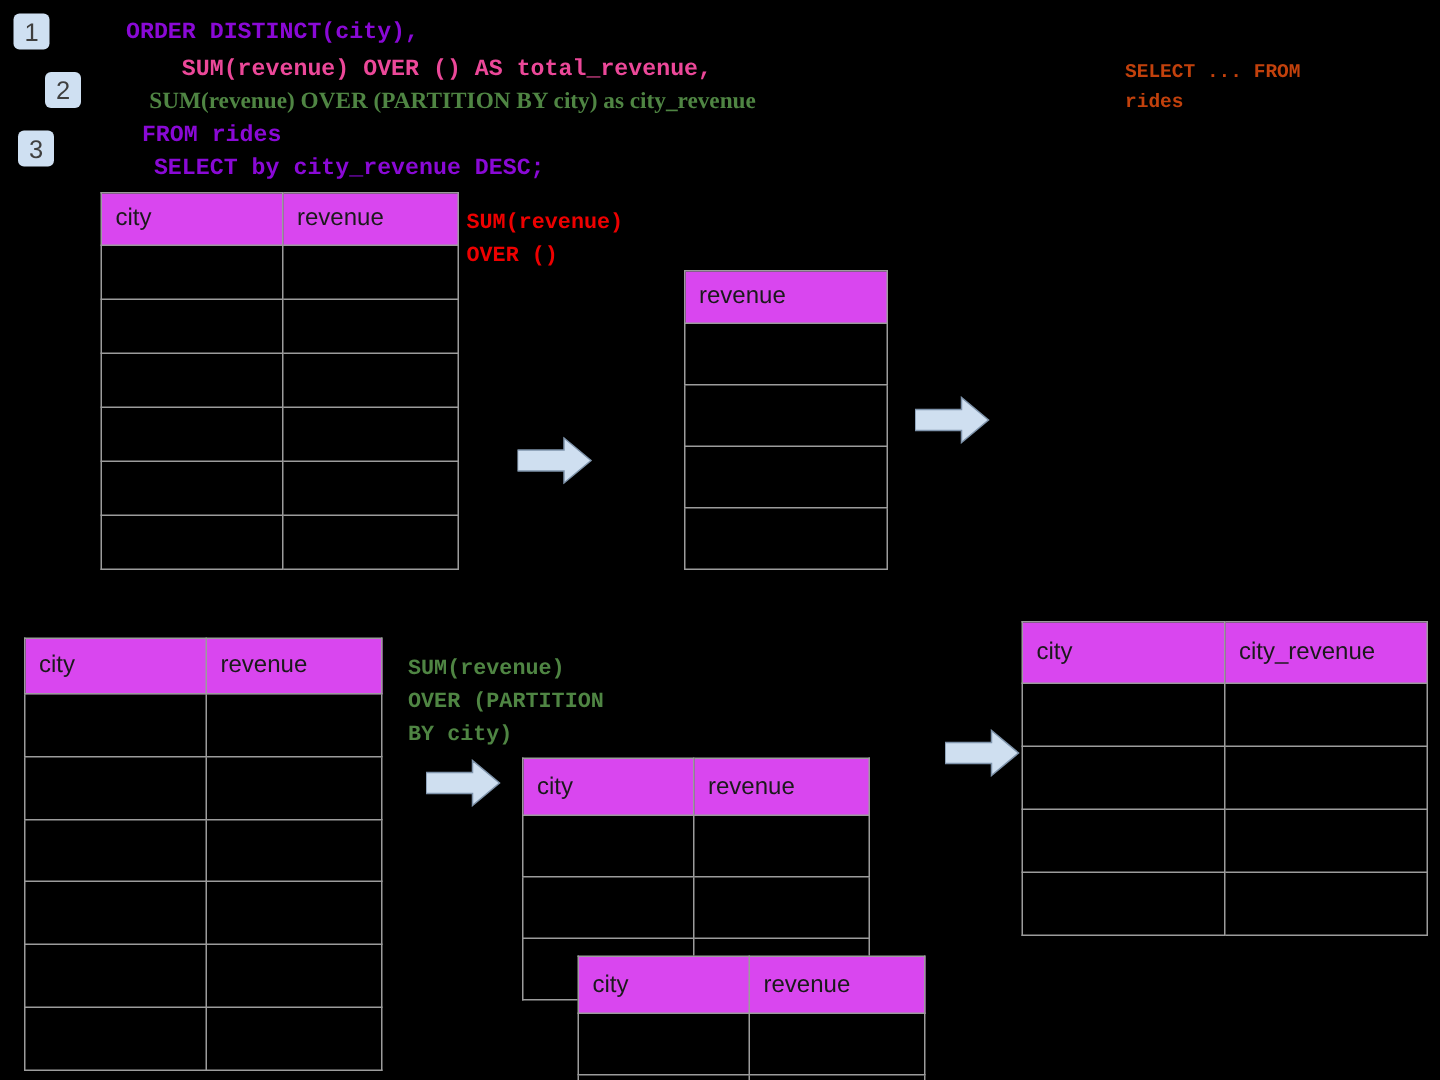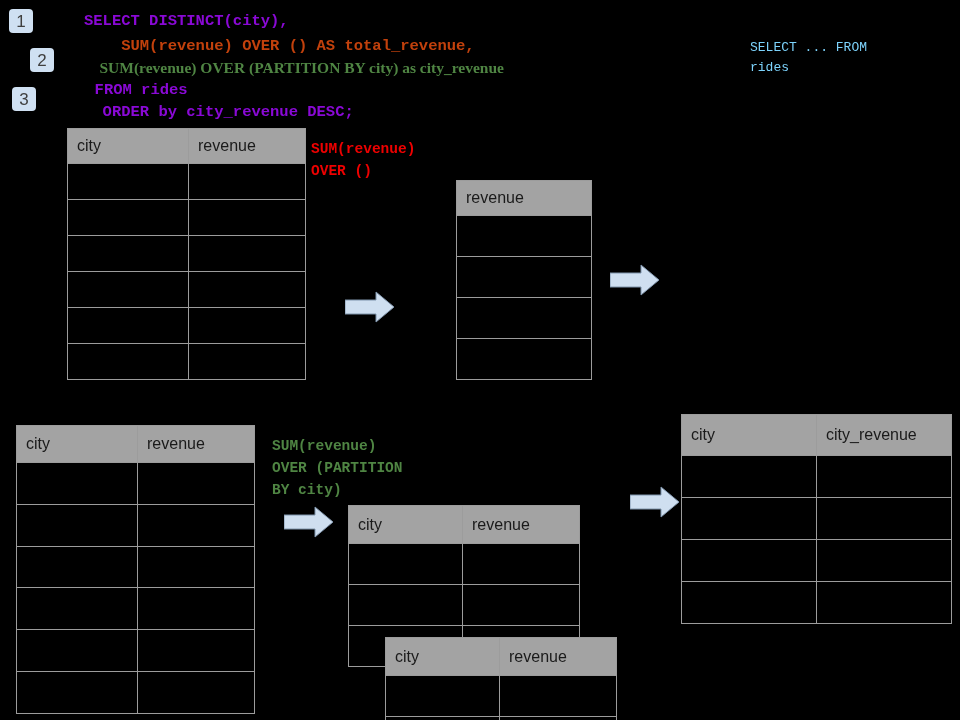"SELECT DISTINCT(city)," div.code { text: SELECT -> ORDER }
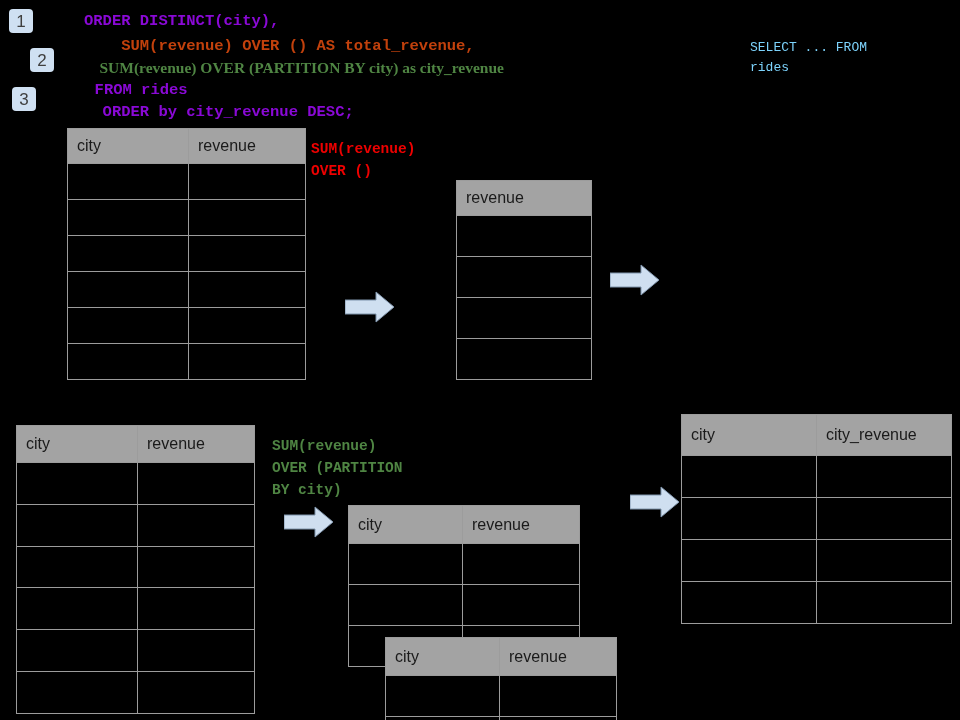"SUM(revenue) OVER () AS total_revenue," .c-red { color: #c2410c -> #ec4899 }
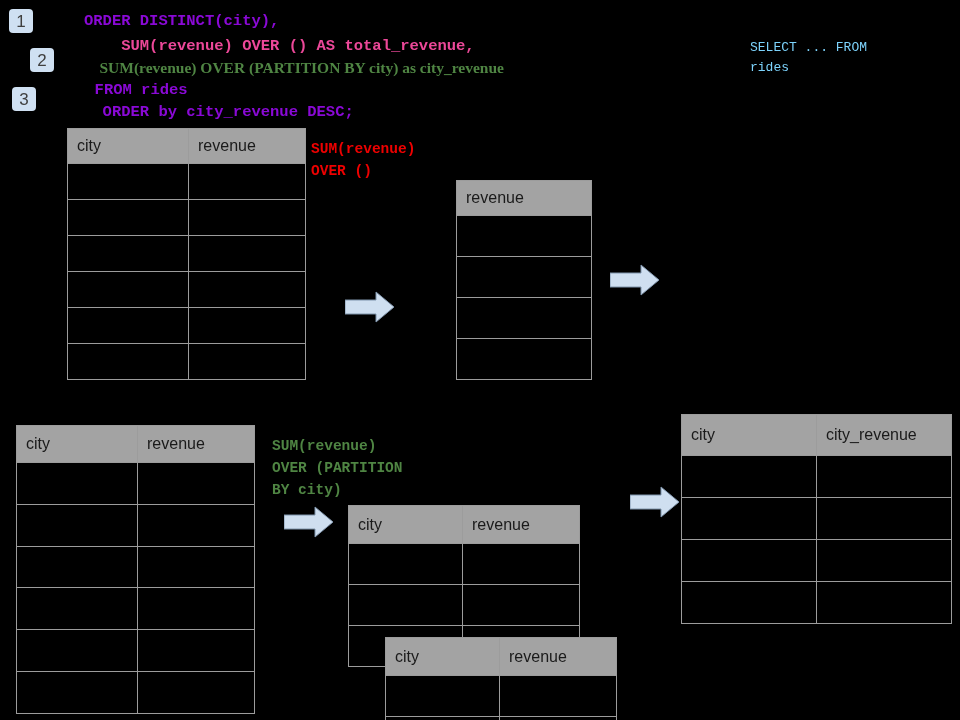"SELECT ... FROM" .side-label { color: #7dd3fc -> #c2410c; font-weight: normal -> bold }
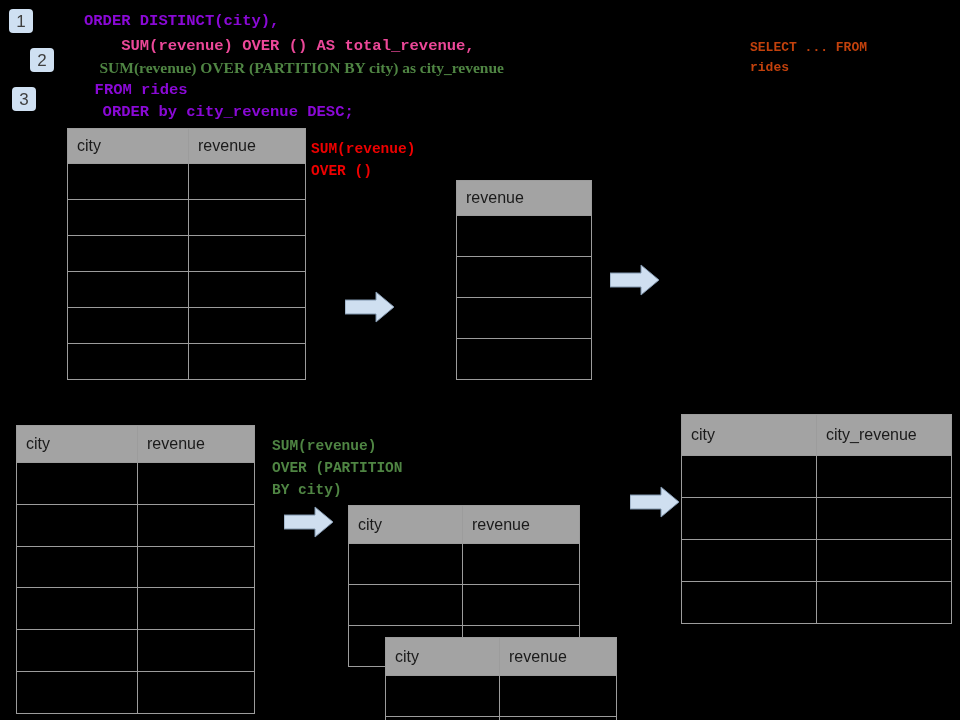"ORDER by city_revenue DESC;" div.code { text: ORDER -> SELECT }
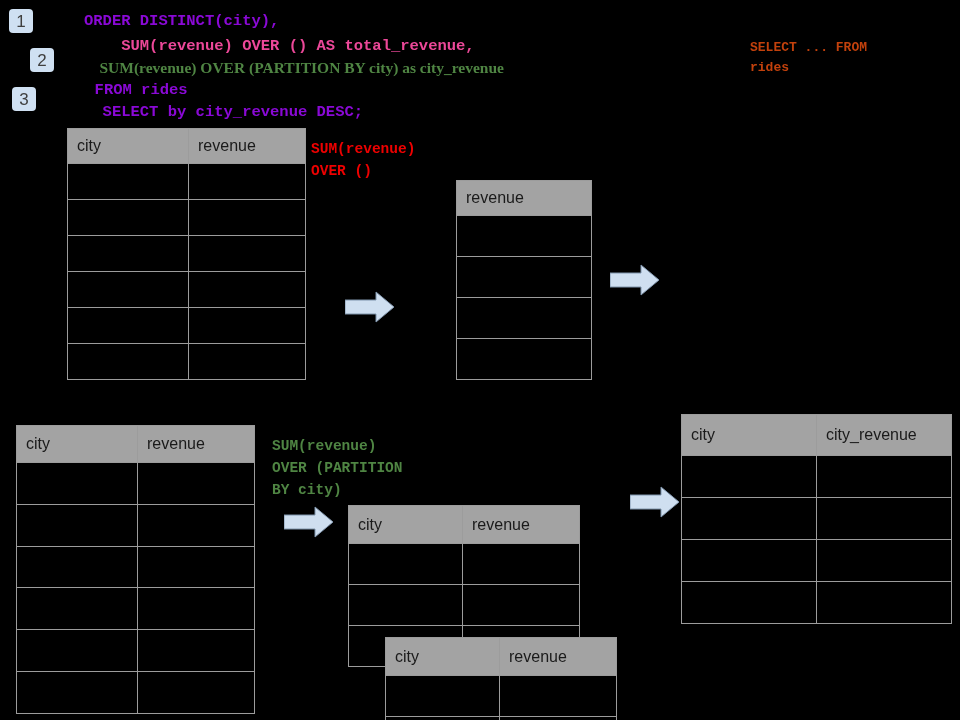"city" .tbl th { background: #a3a3a3 -> #d946ef }
